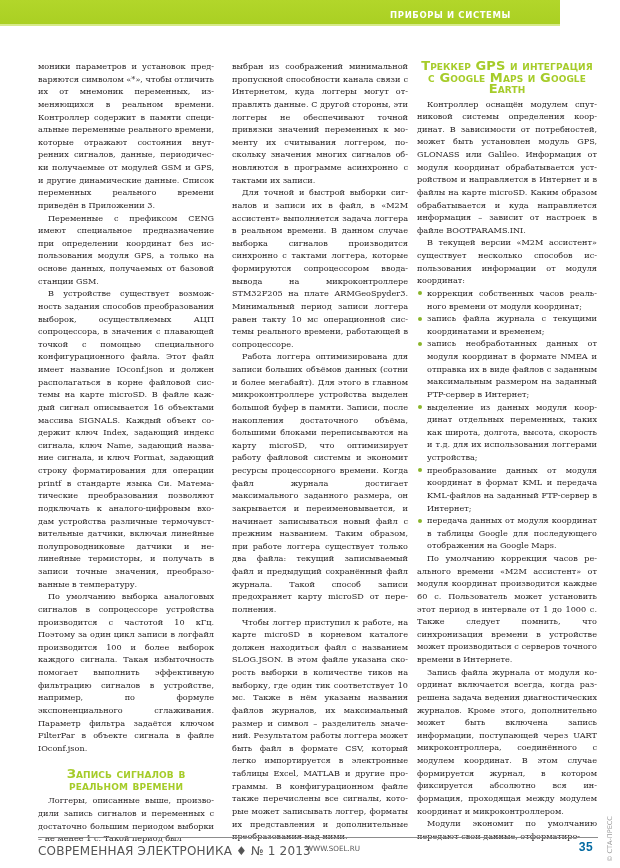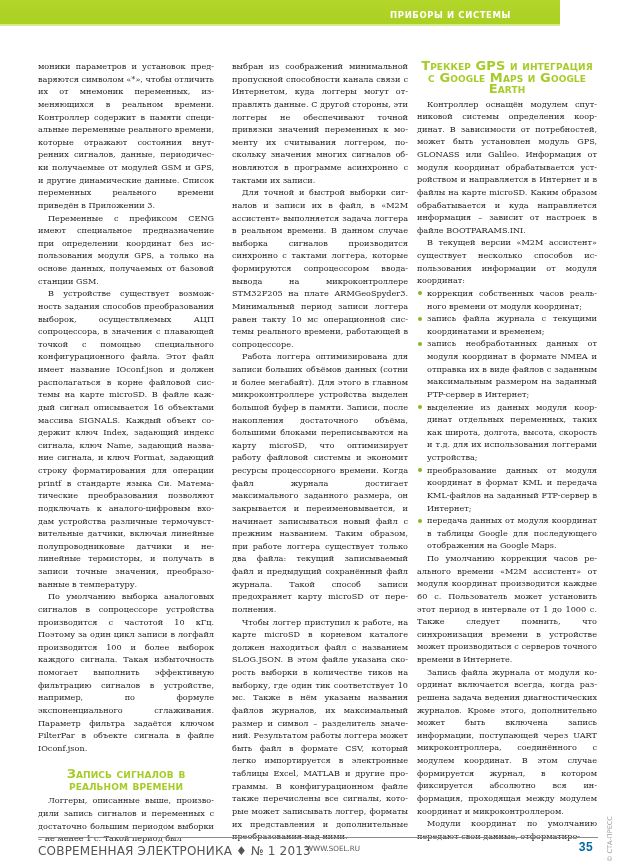"Модули координат по умолчанию передают" p { text: координат -> экономит }
